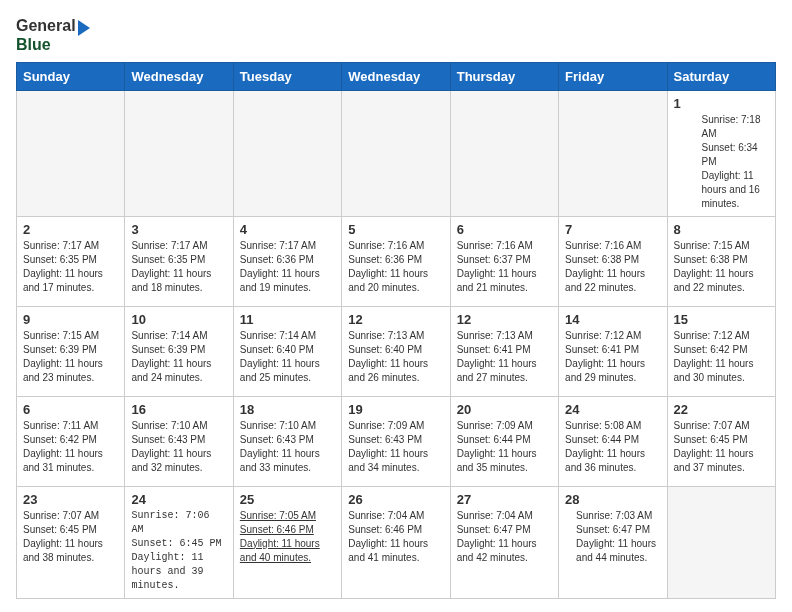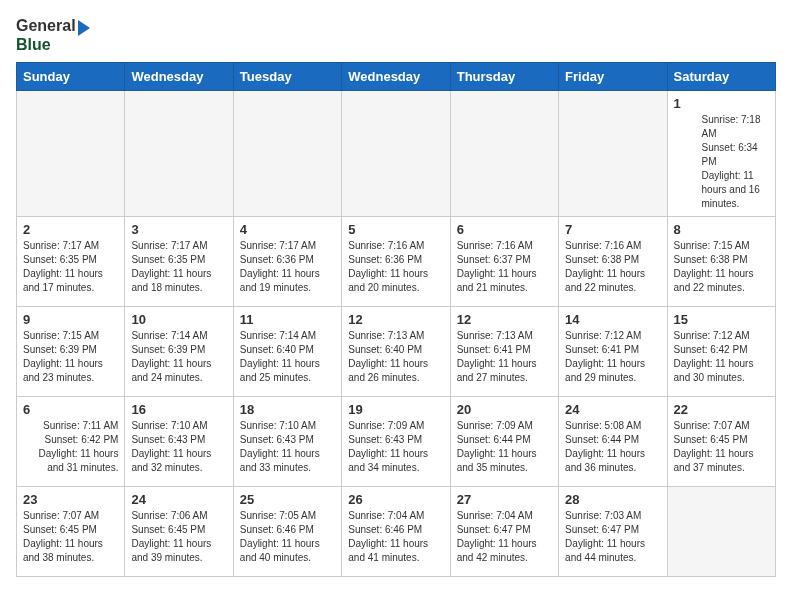"Sunrise: 7:11 AM" div.day-info { text-align: right -> none }
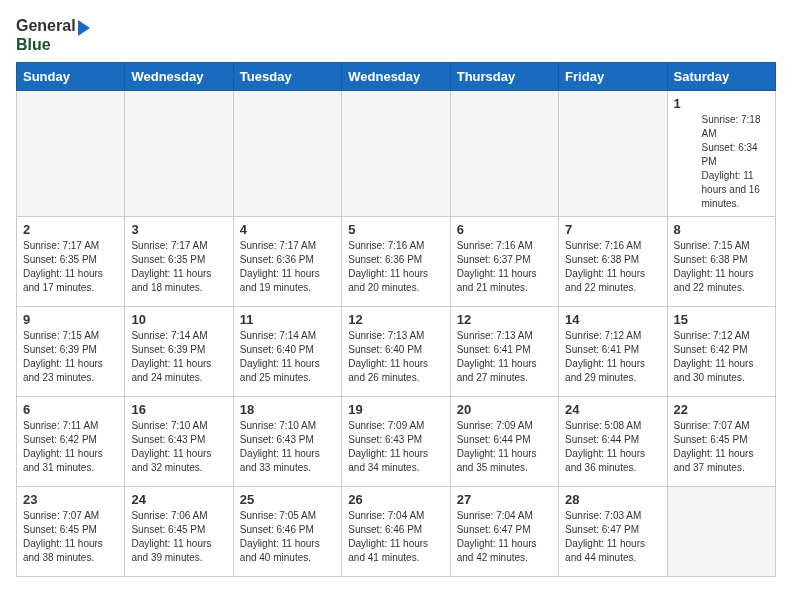"Sunrise: 7:06 AM" div.day-info { font-family: none -> Liberation Mono, monospace }
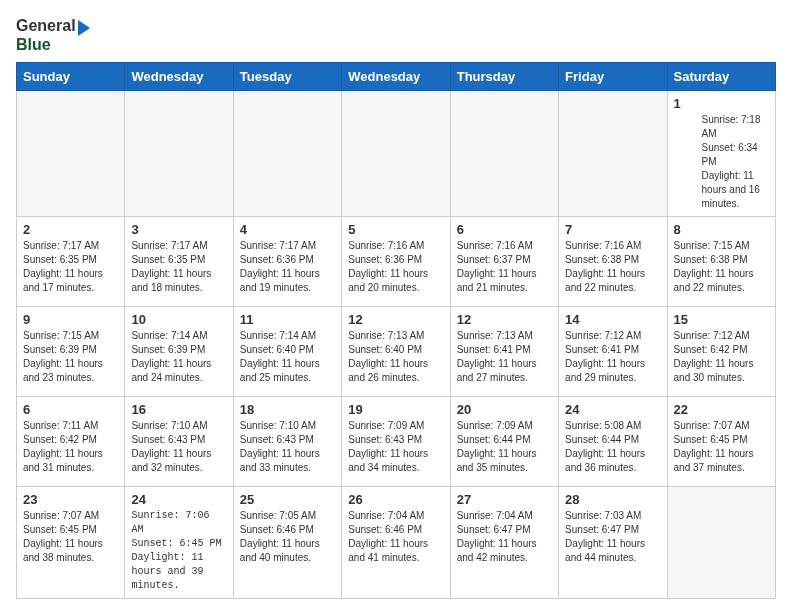"Sunrise: 7:05 AM" div.day-info { text-decoration: none -> underline }
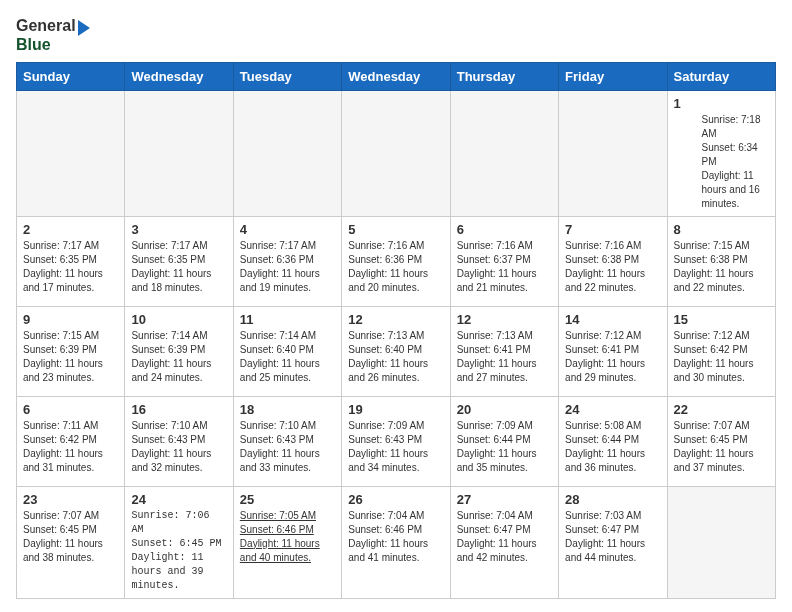"Sunrise: 7:03 AM" div.day-info { margin-left: none -> 11px }
